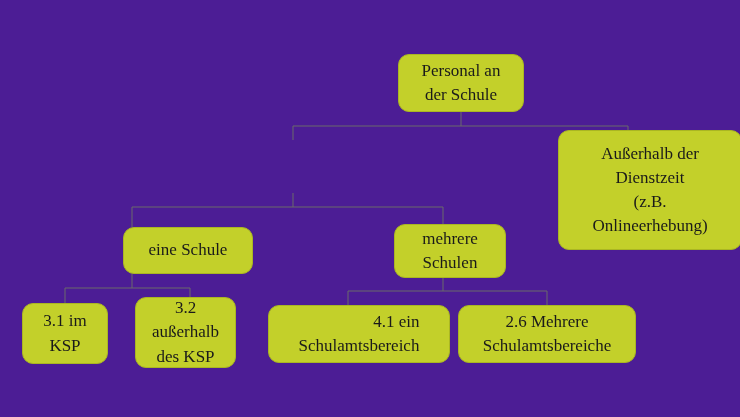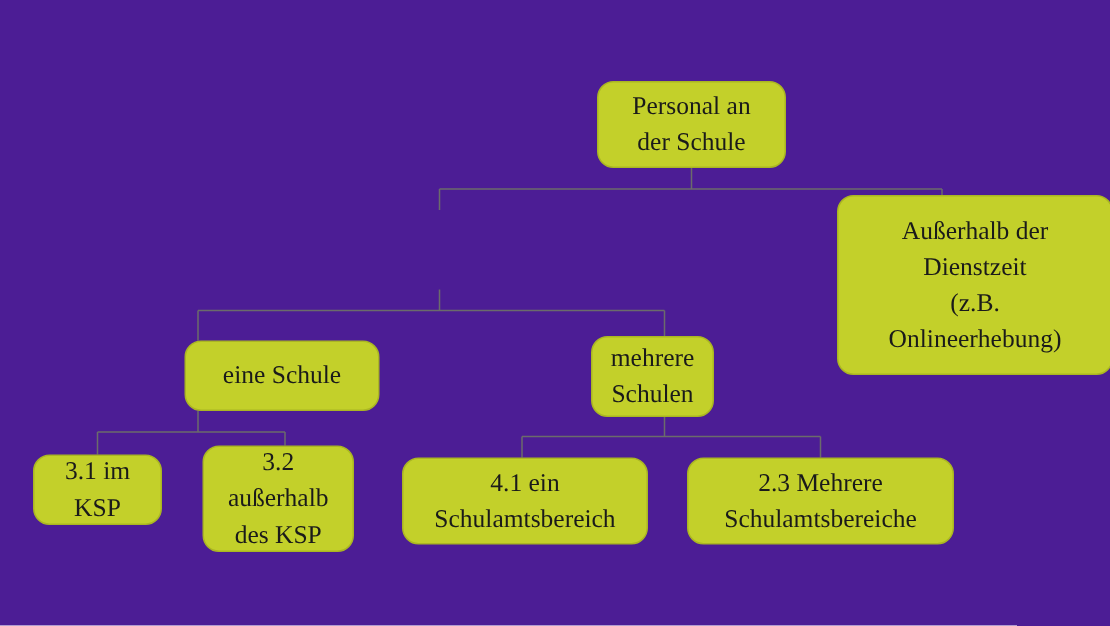"mehrere" .node-mehrere-schulen { width: 82px -> 112px }
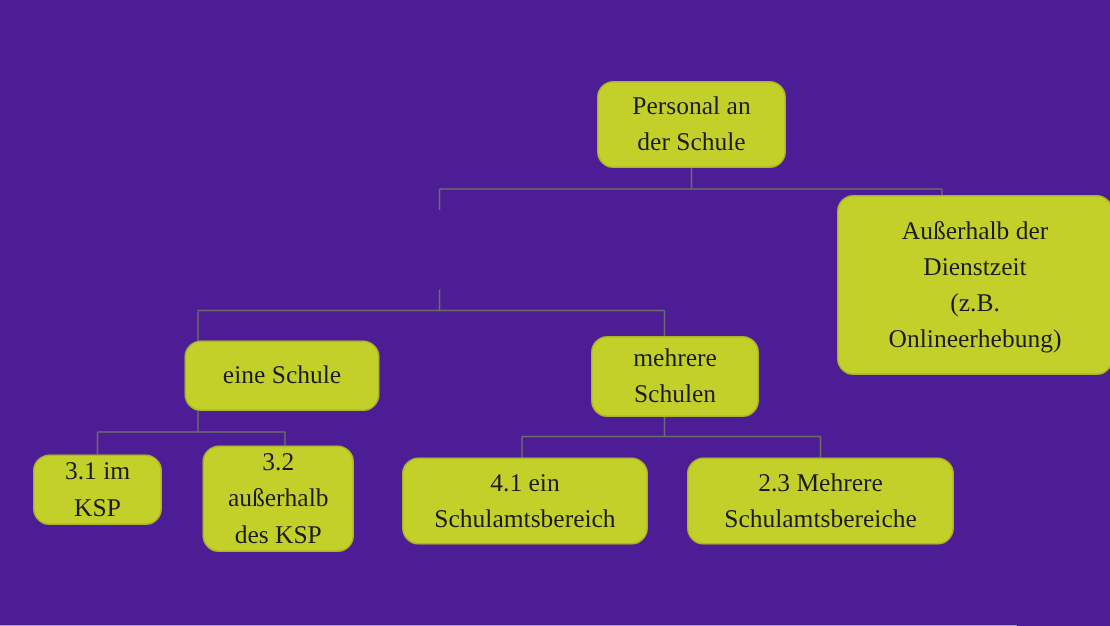"3.1 im" .node-im-ksp { height: 47px -> 61px }
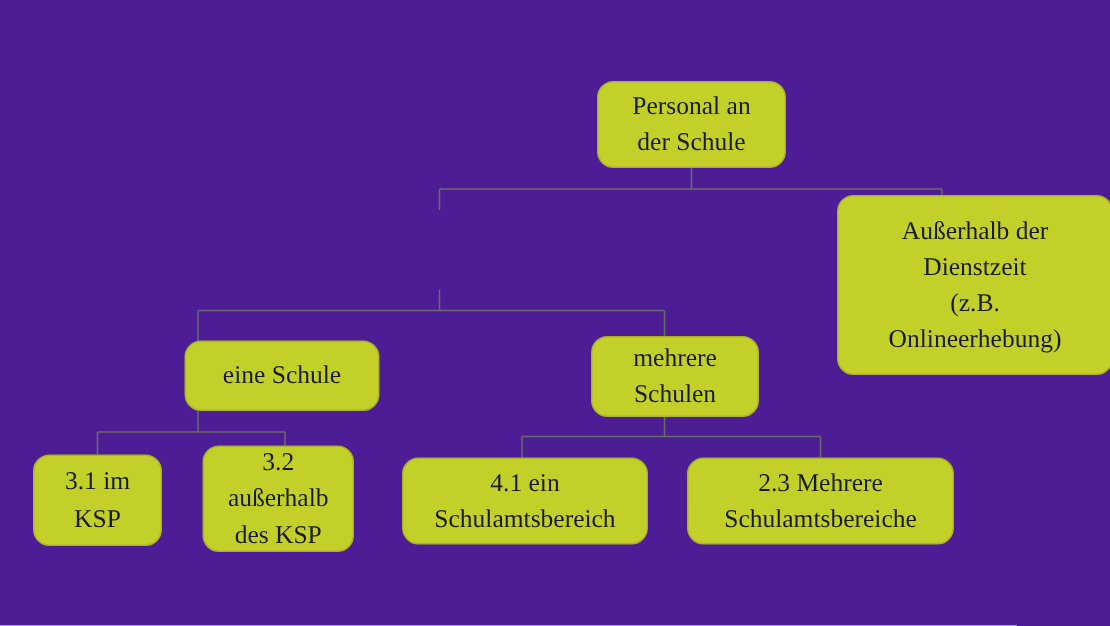"4.1 ein" .node-ein-schulamtsbereich { text-align: none -> right; width: 164px -> 182px }
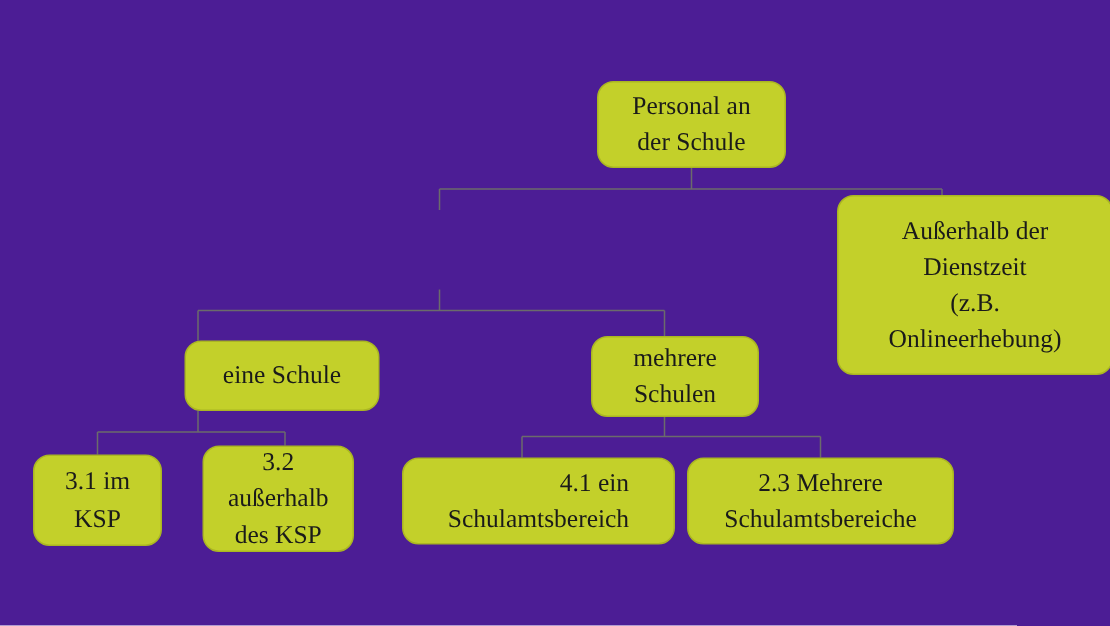"2.3 Mehrere" div.node { text: 2.3 -> 2.6 }
